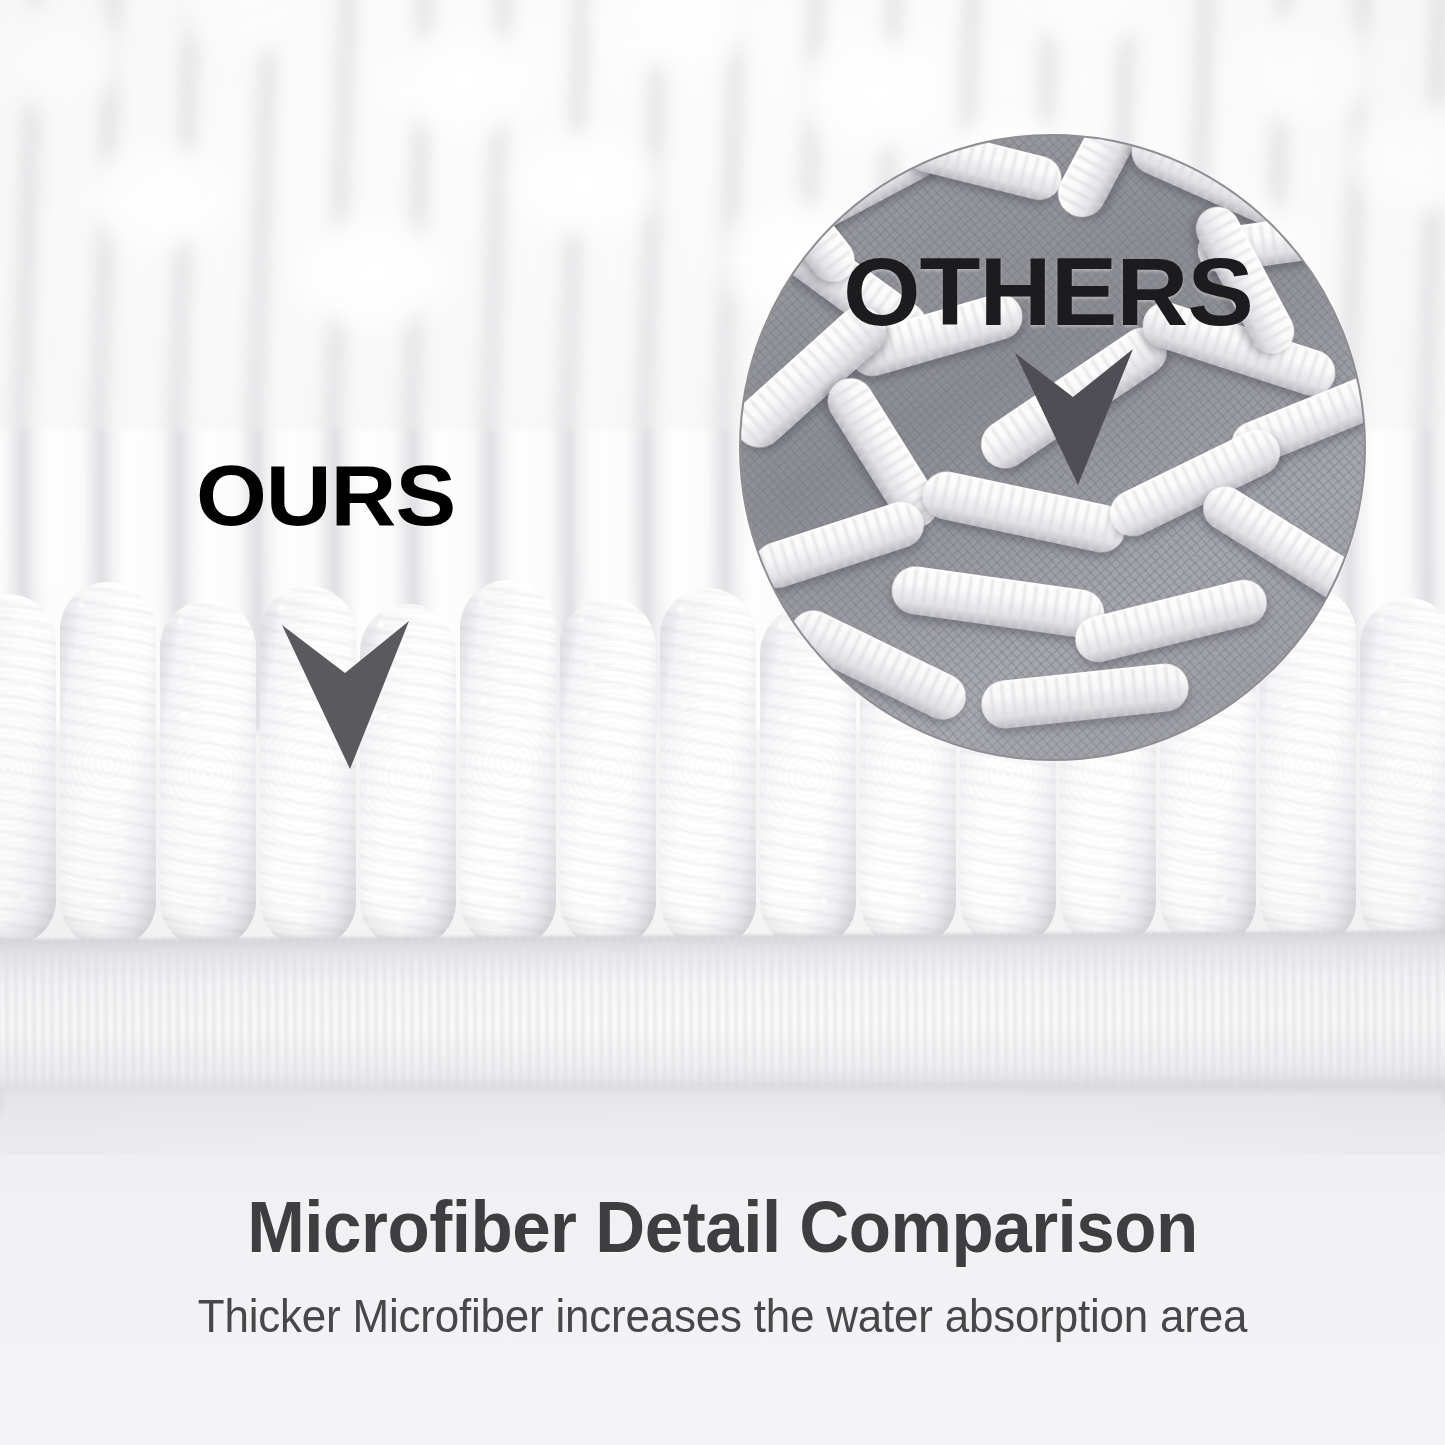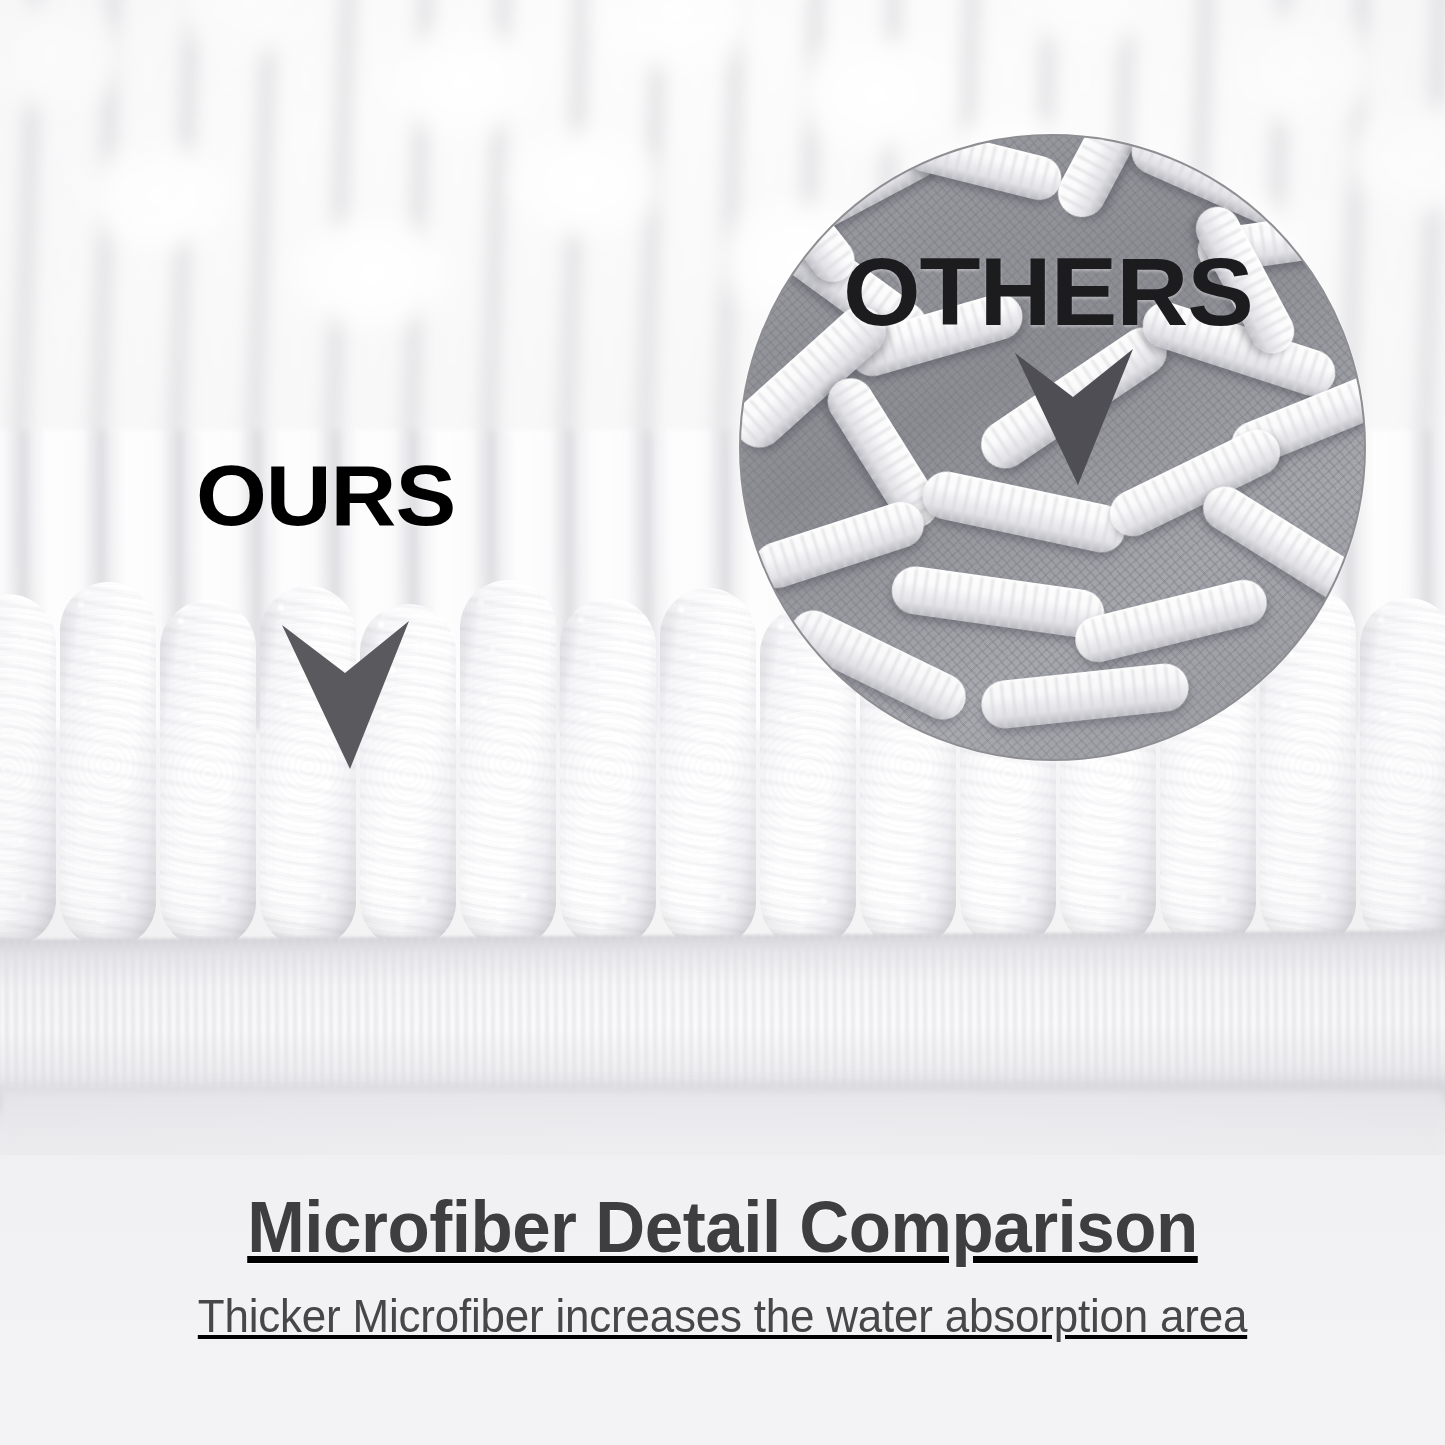"Microfiber Detail Comparison" .caption { text-decoration: underline -> none }
